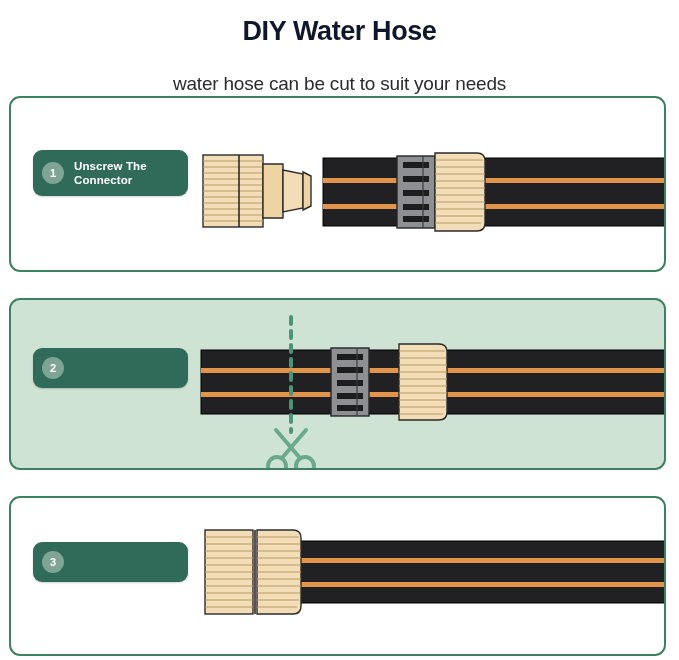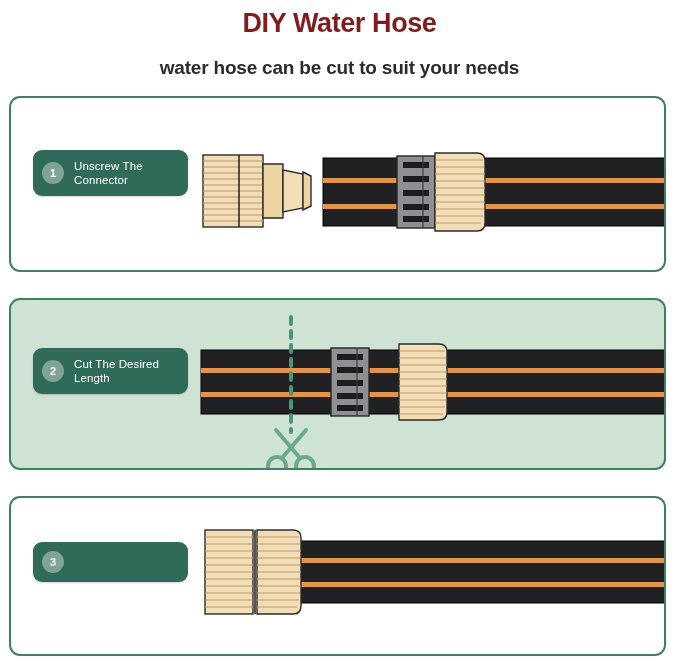"DIY Water Hose" .title { color: #7f1d1d -> #0f172a; margin: 4px -> 12px }
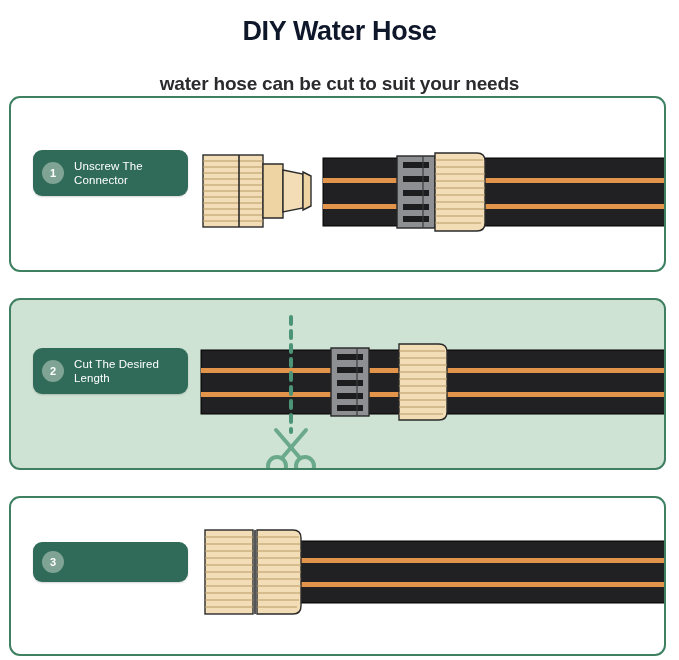"water hose can be cut" .subtitle { font-weight: bold -> none }
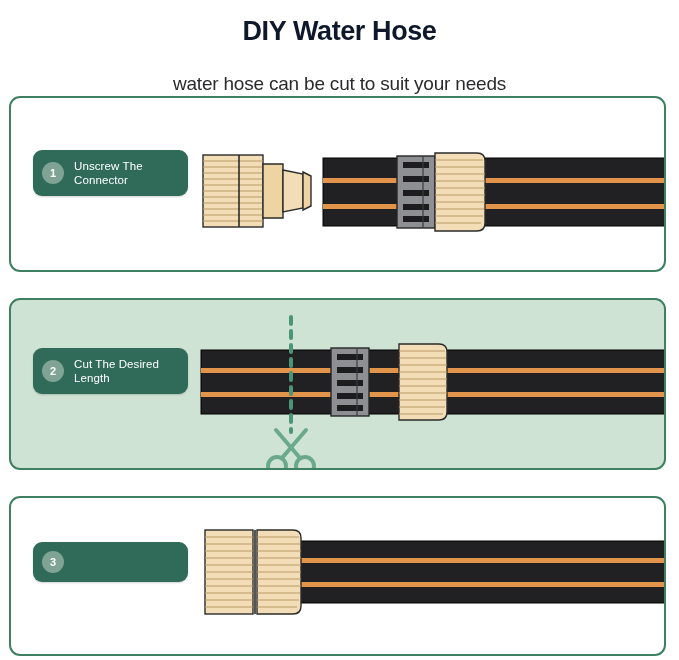"Unscrew The" .pill-label { font-weight: 400 -> 700 }
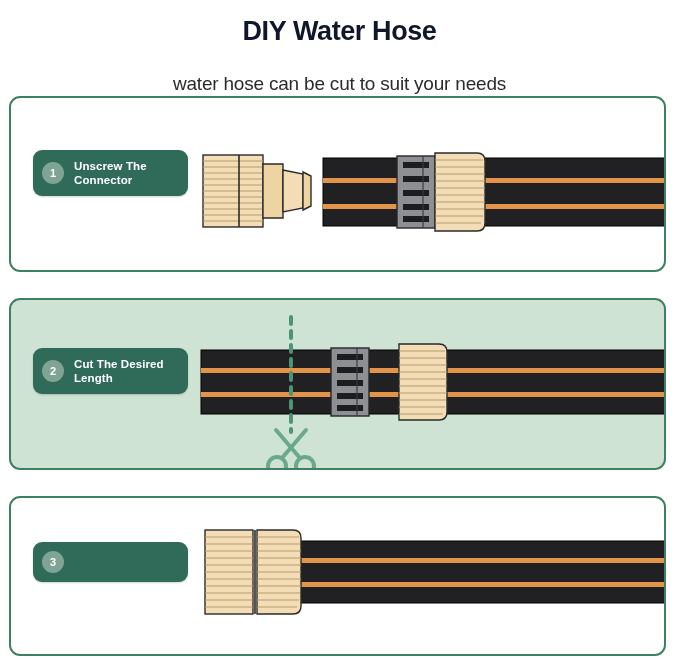"Cut The Desired" span.pill-label { html: <span> <span>Cut The Desired</span><br> <span>Length</span> </span> -> none }
